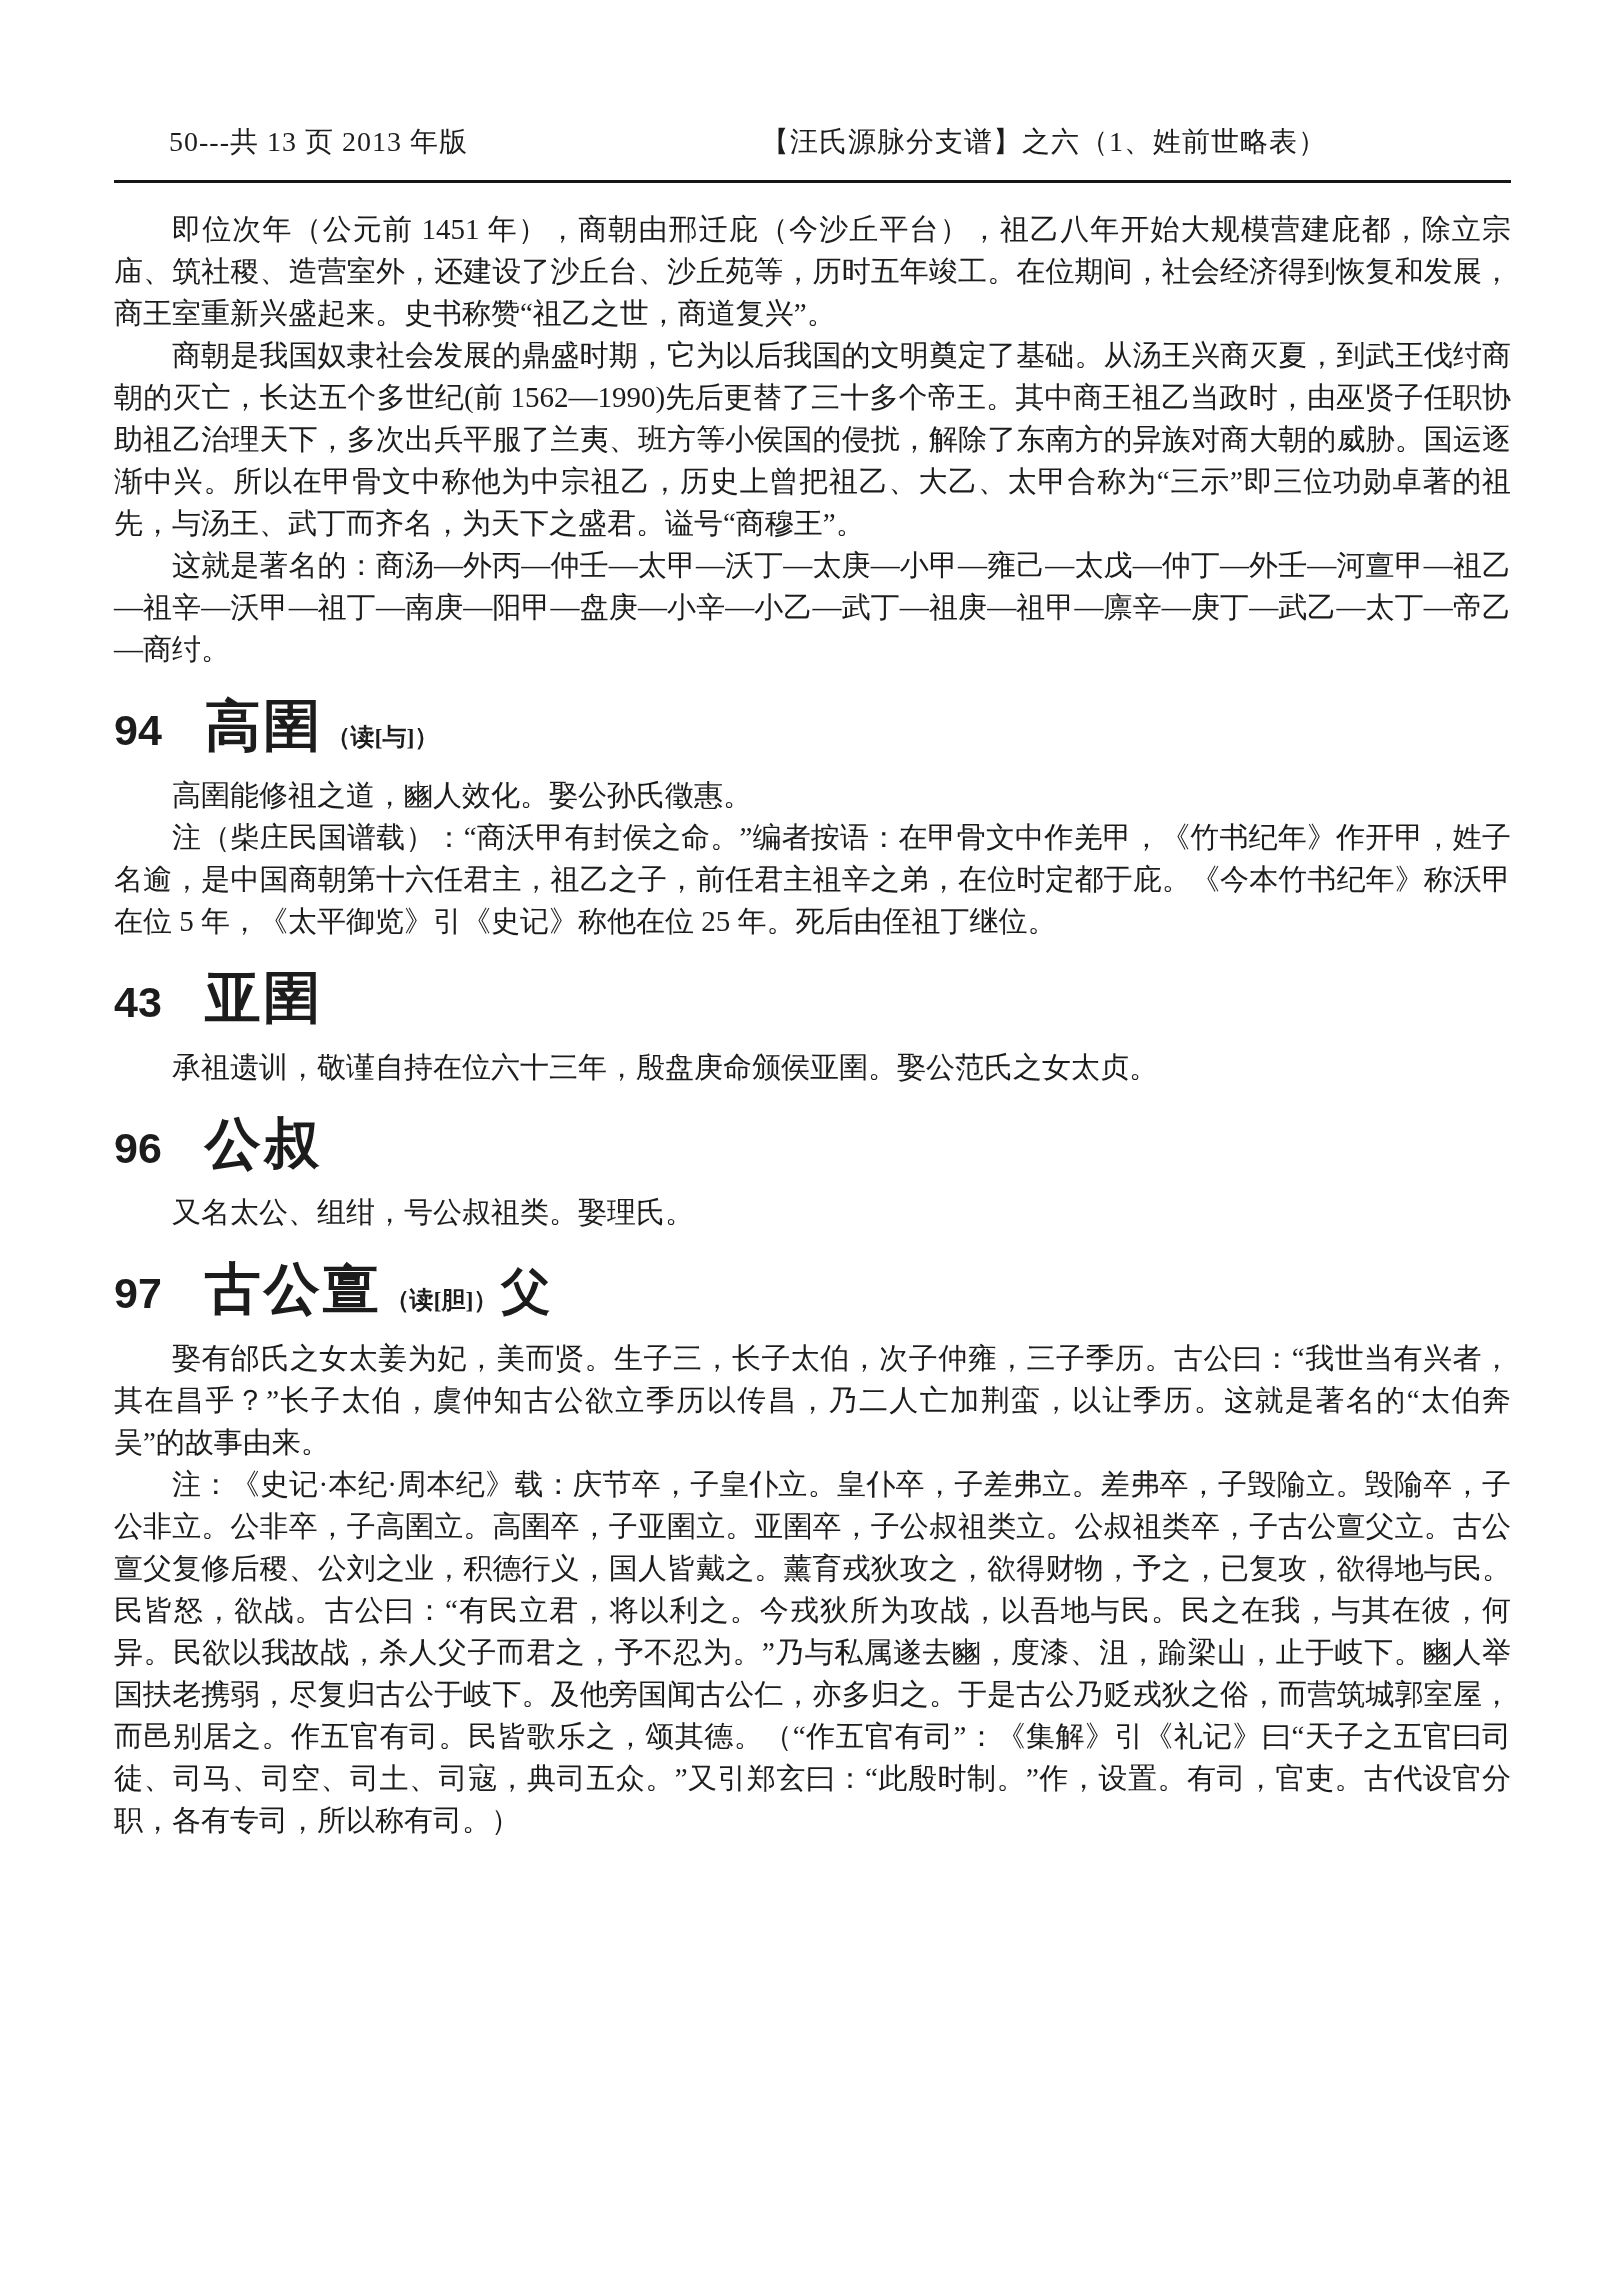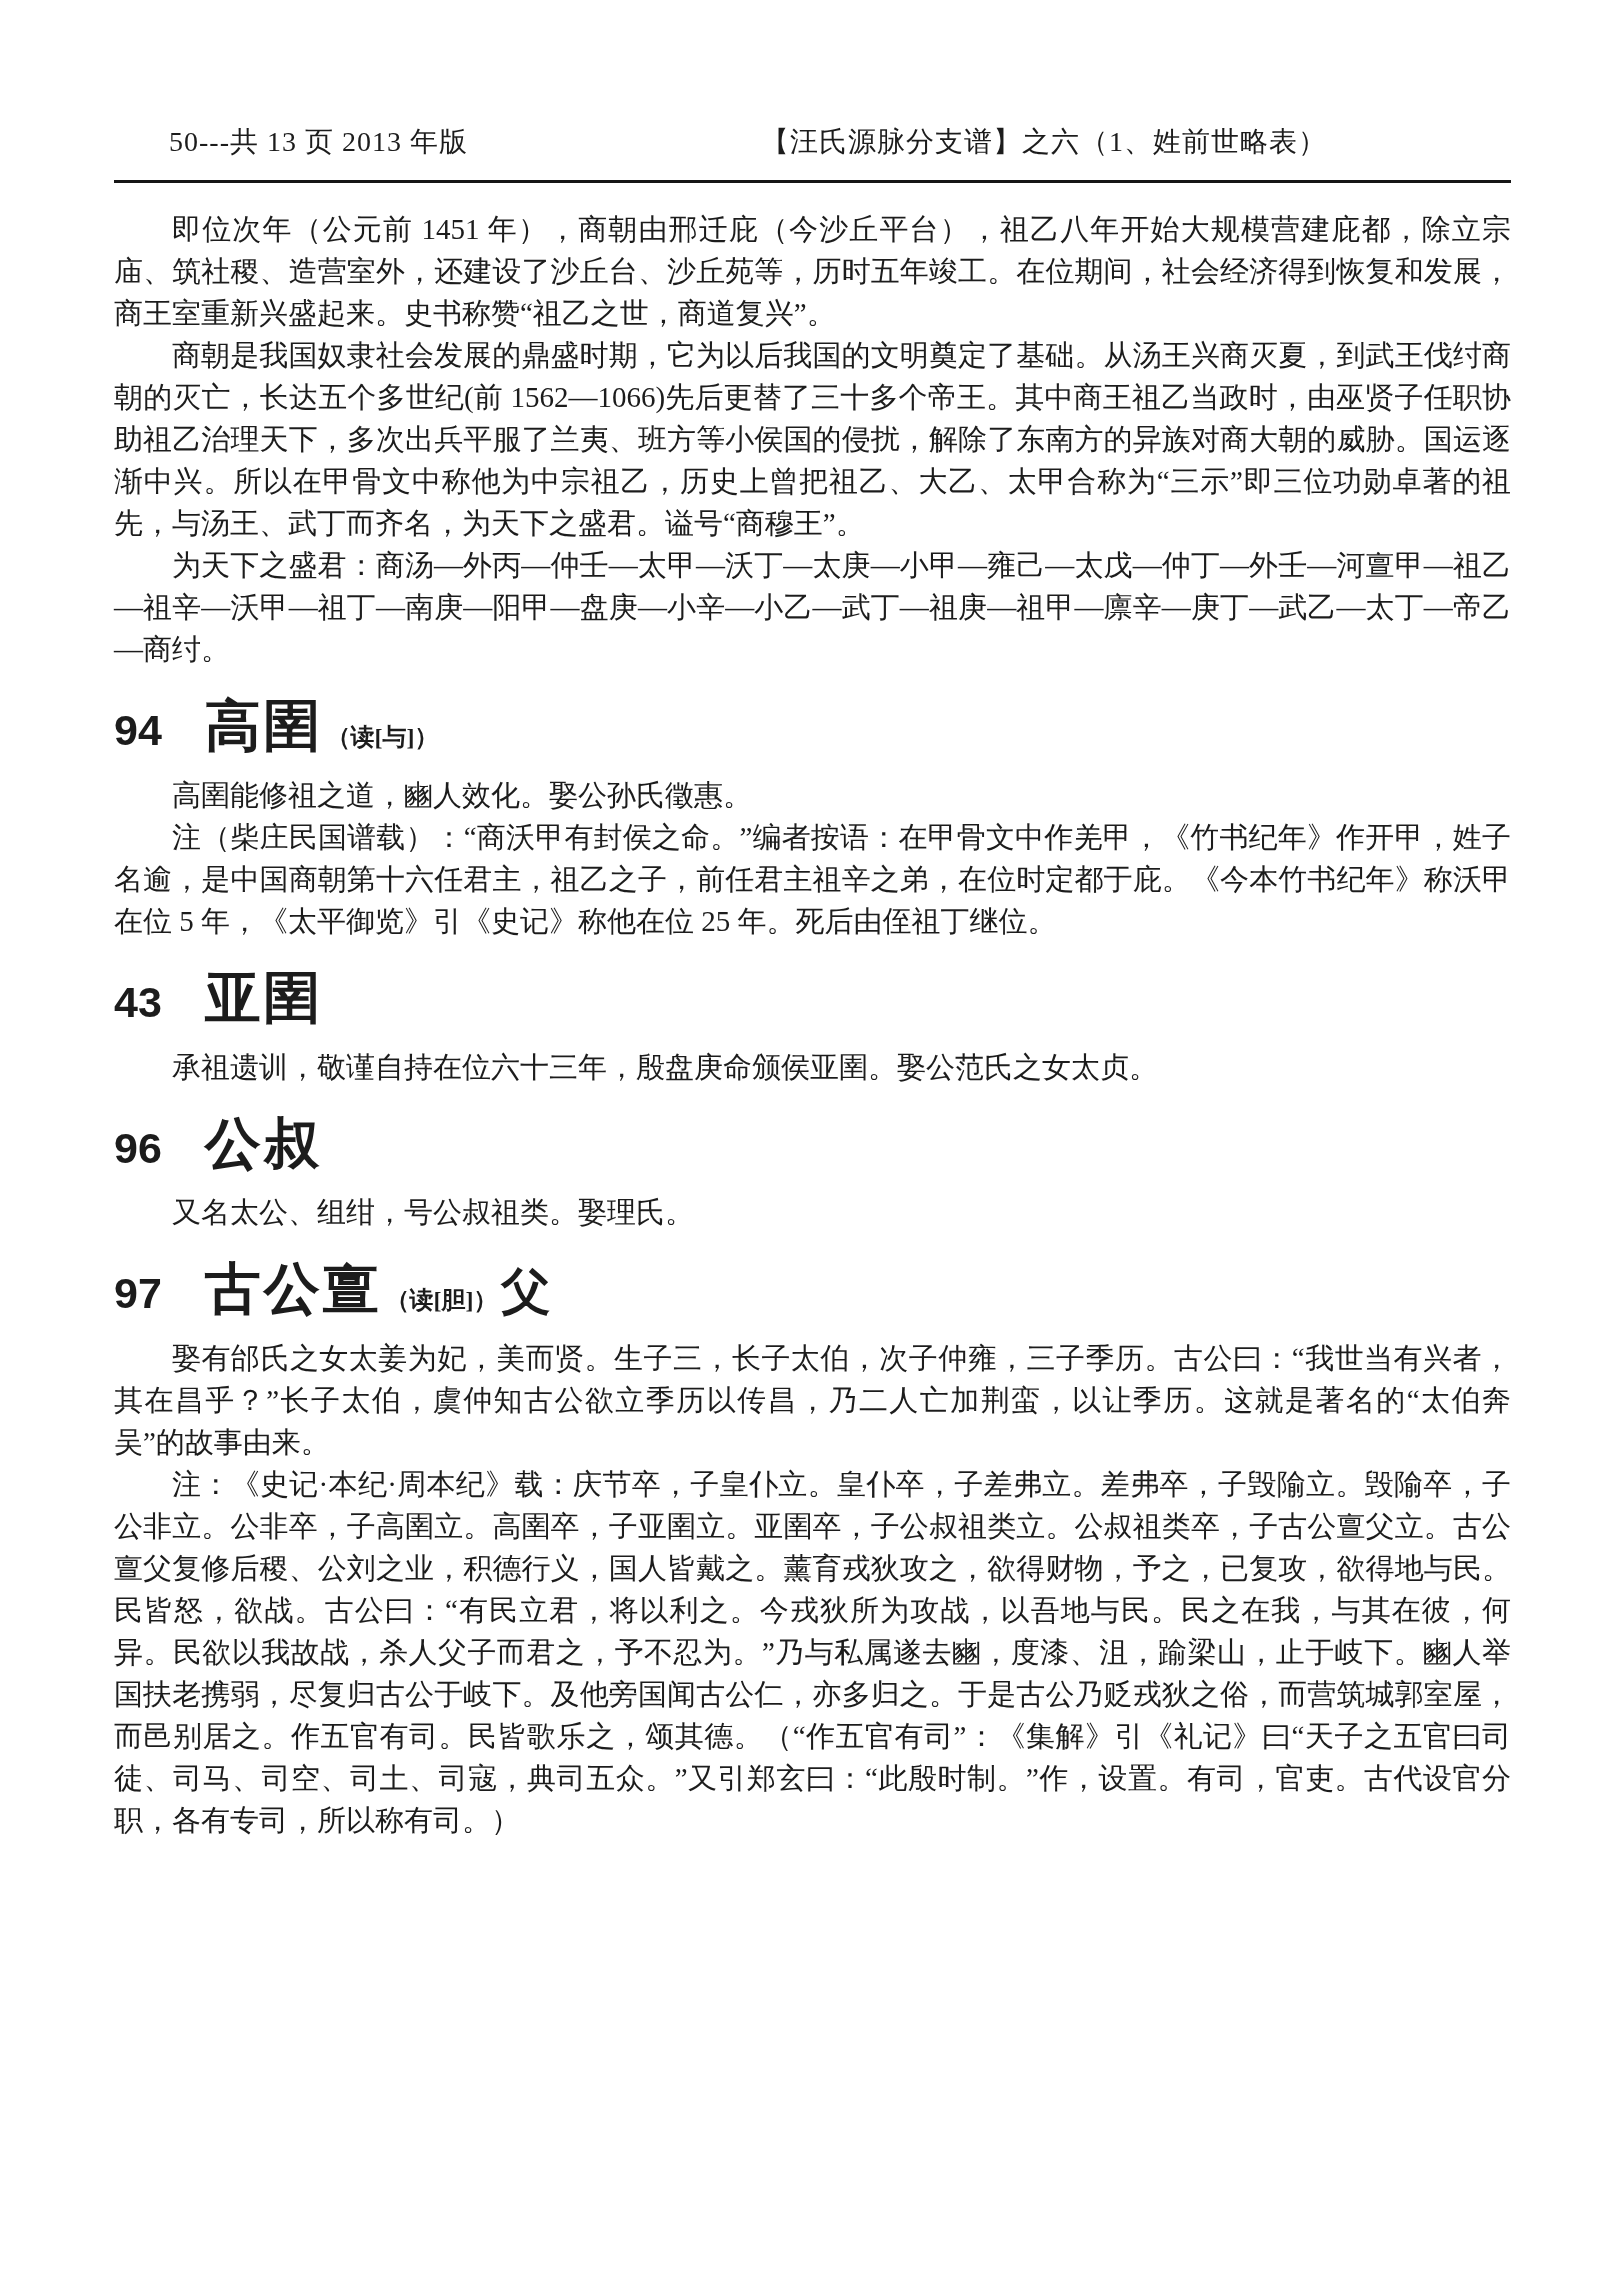"商朝是我国奴隶社会发展的鼎盛时期，它为以后我国的文明奠定了基础。从汤王兴商灭夏，" p { text: 1066 -> 1990 }
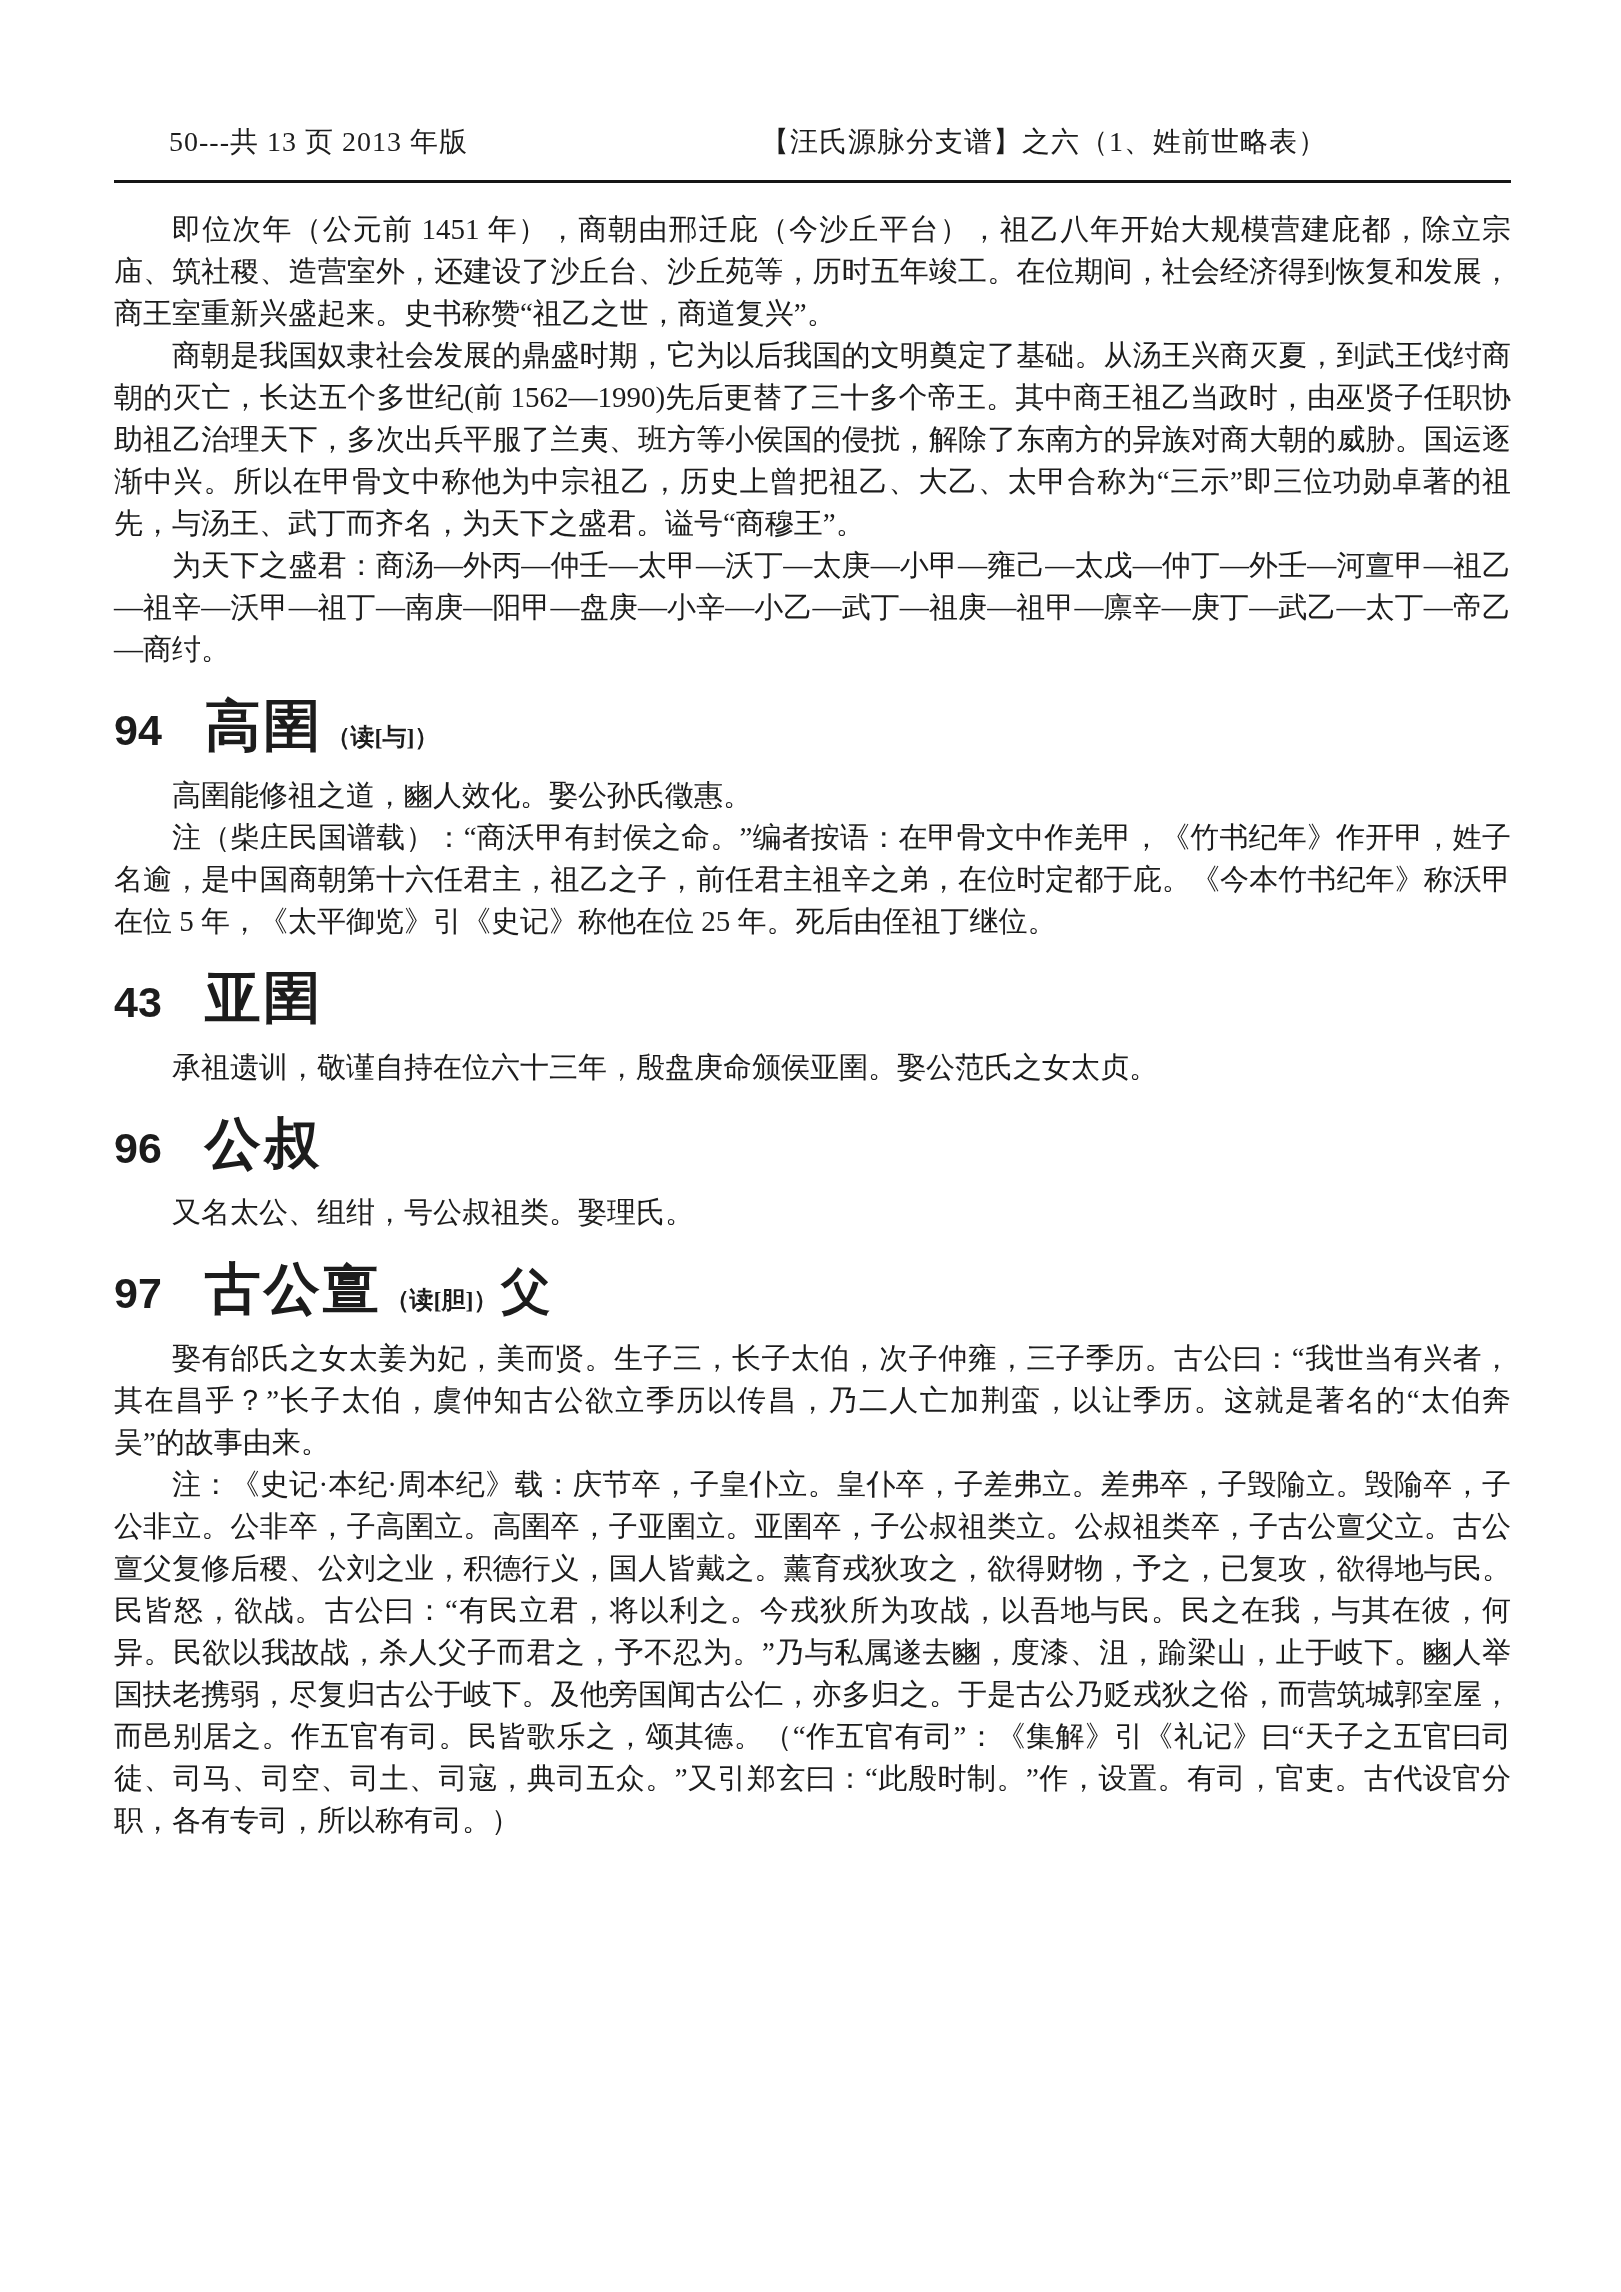"为天下之盛君：商汤—外丙—仲壬—太甲—沃丁—太庚—小甲—雍己—太戊—仲丁—外壬—" p { text: 为天下之盛君 -> 这就是著名的 }
